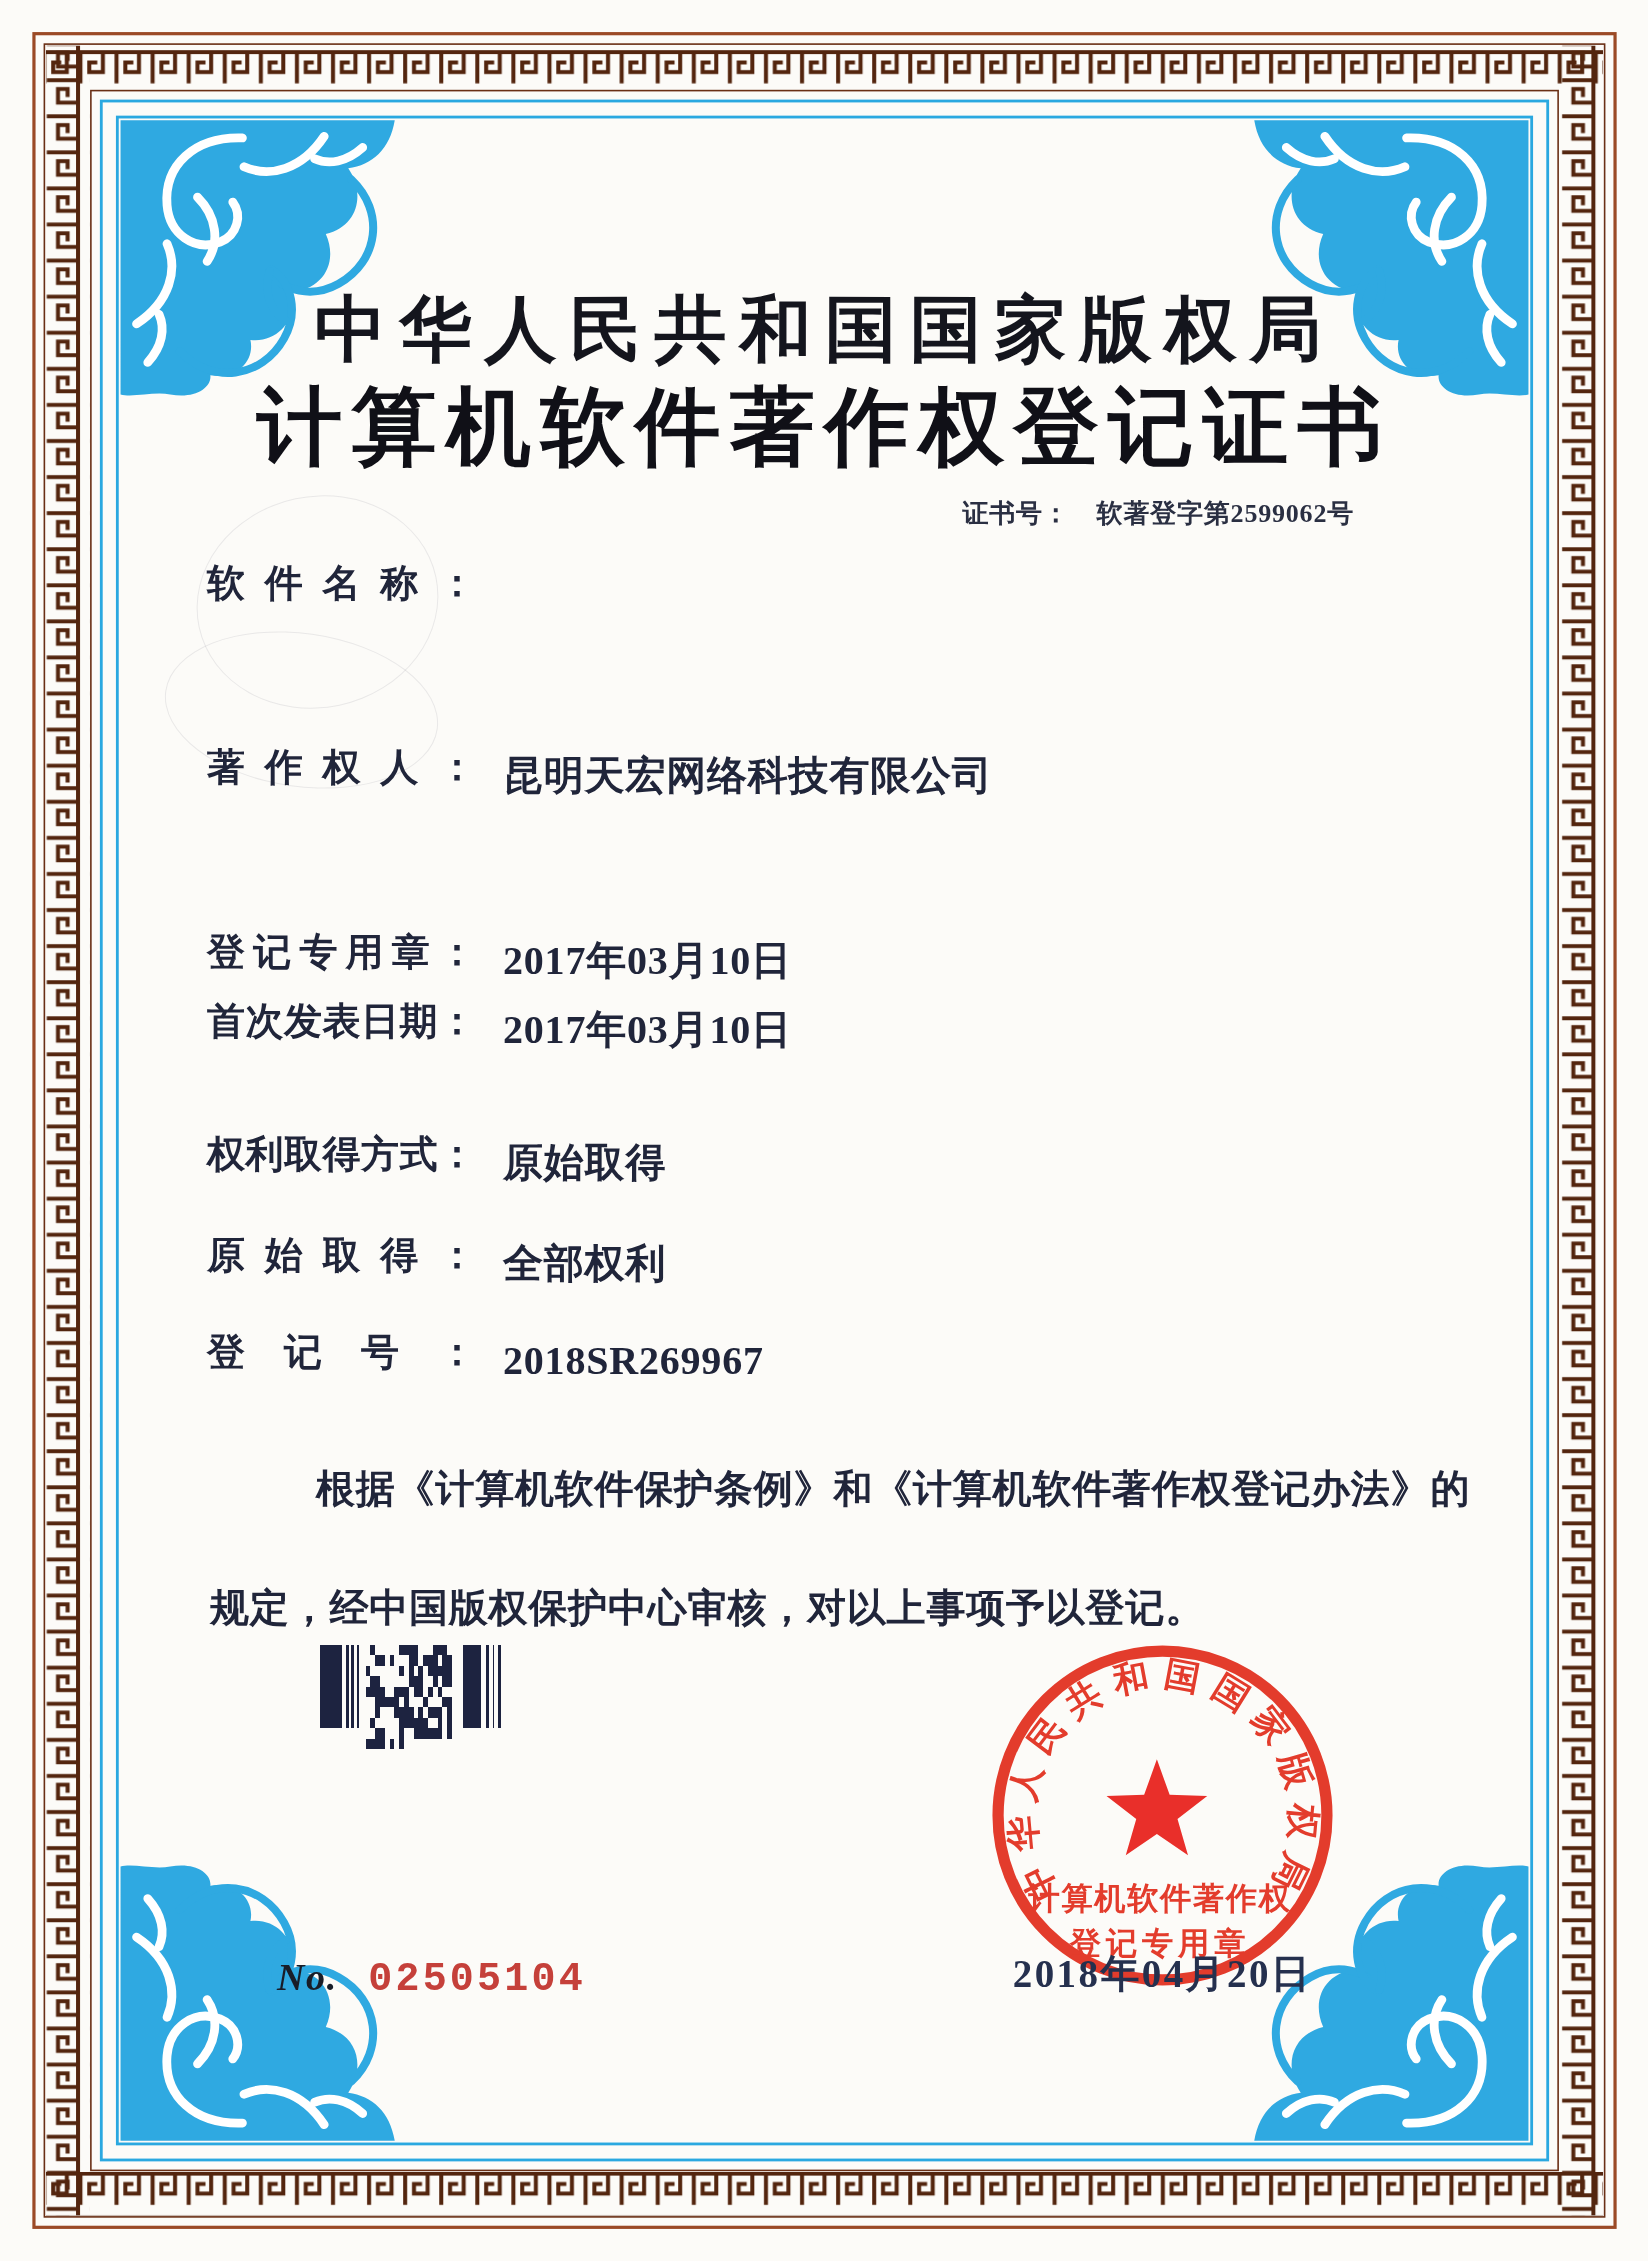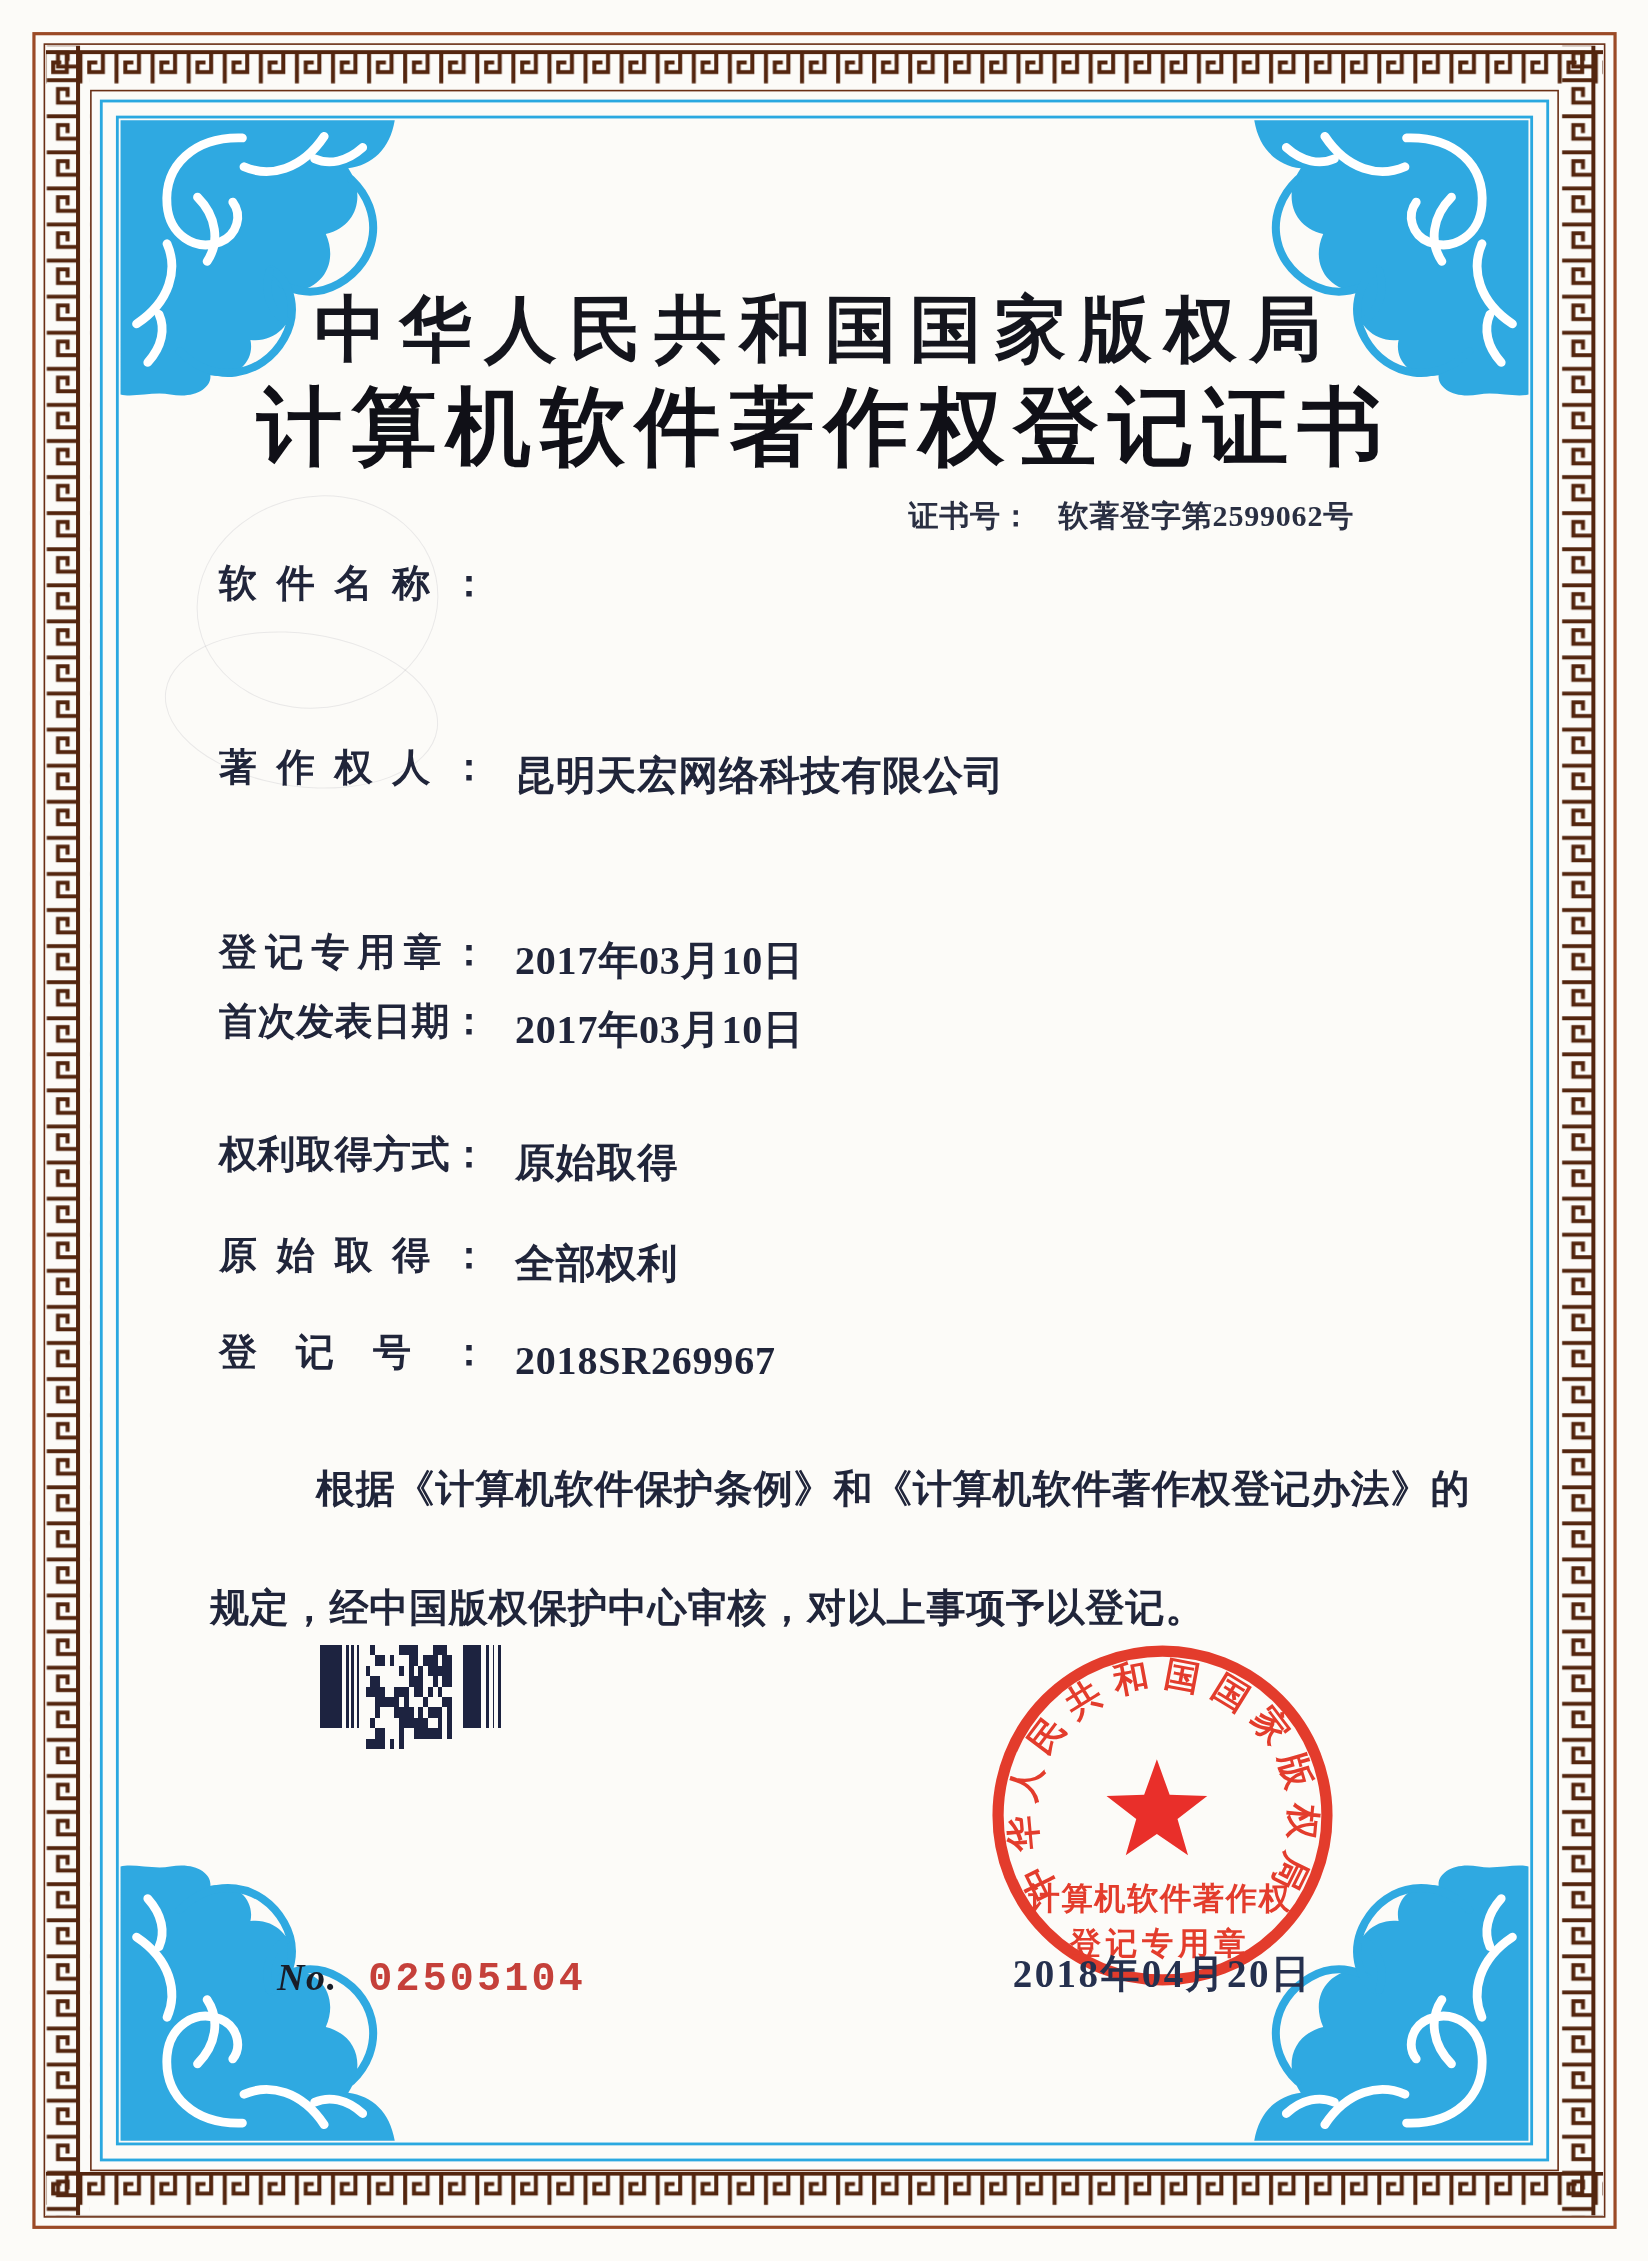"证书号： 软著登字第2599062号" .cert-no { font-size: 30px -> 26px }
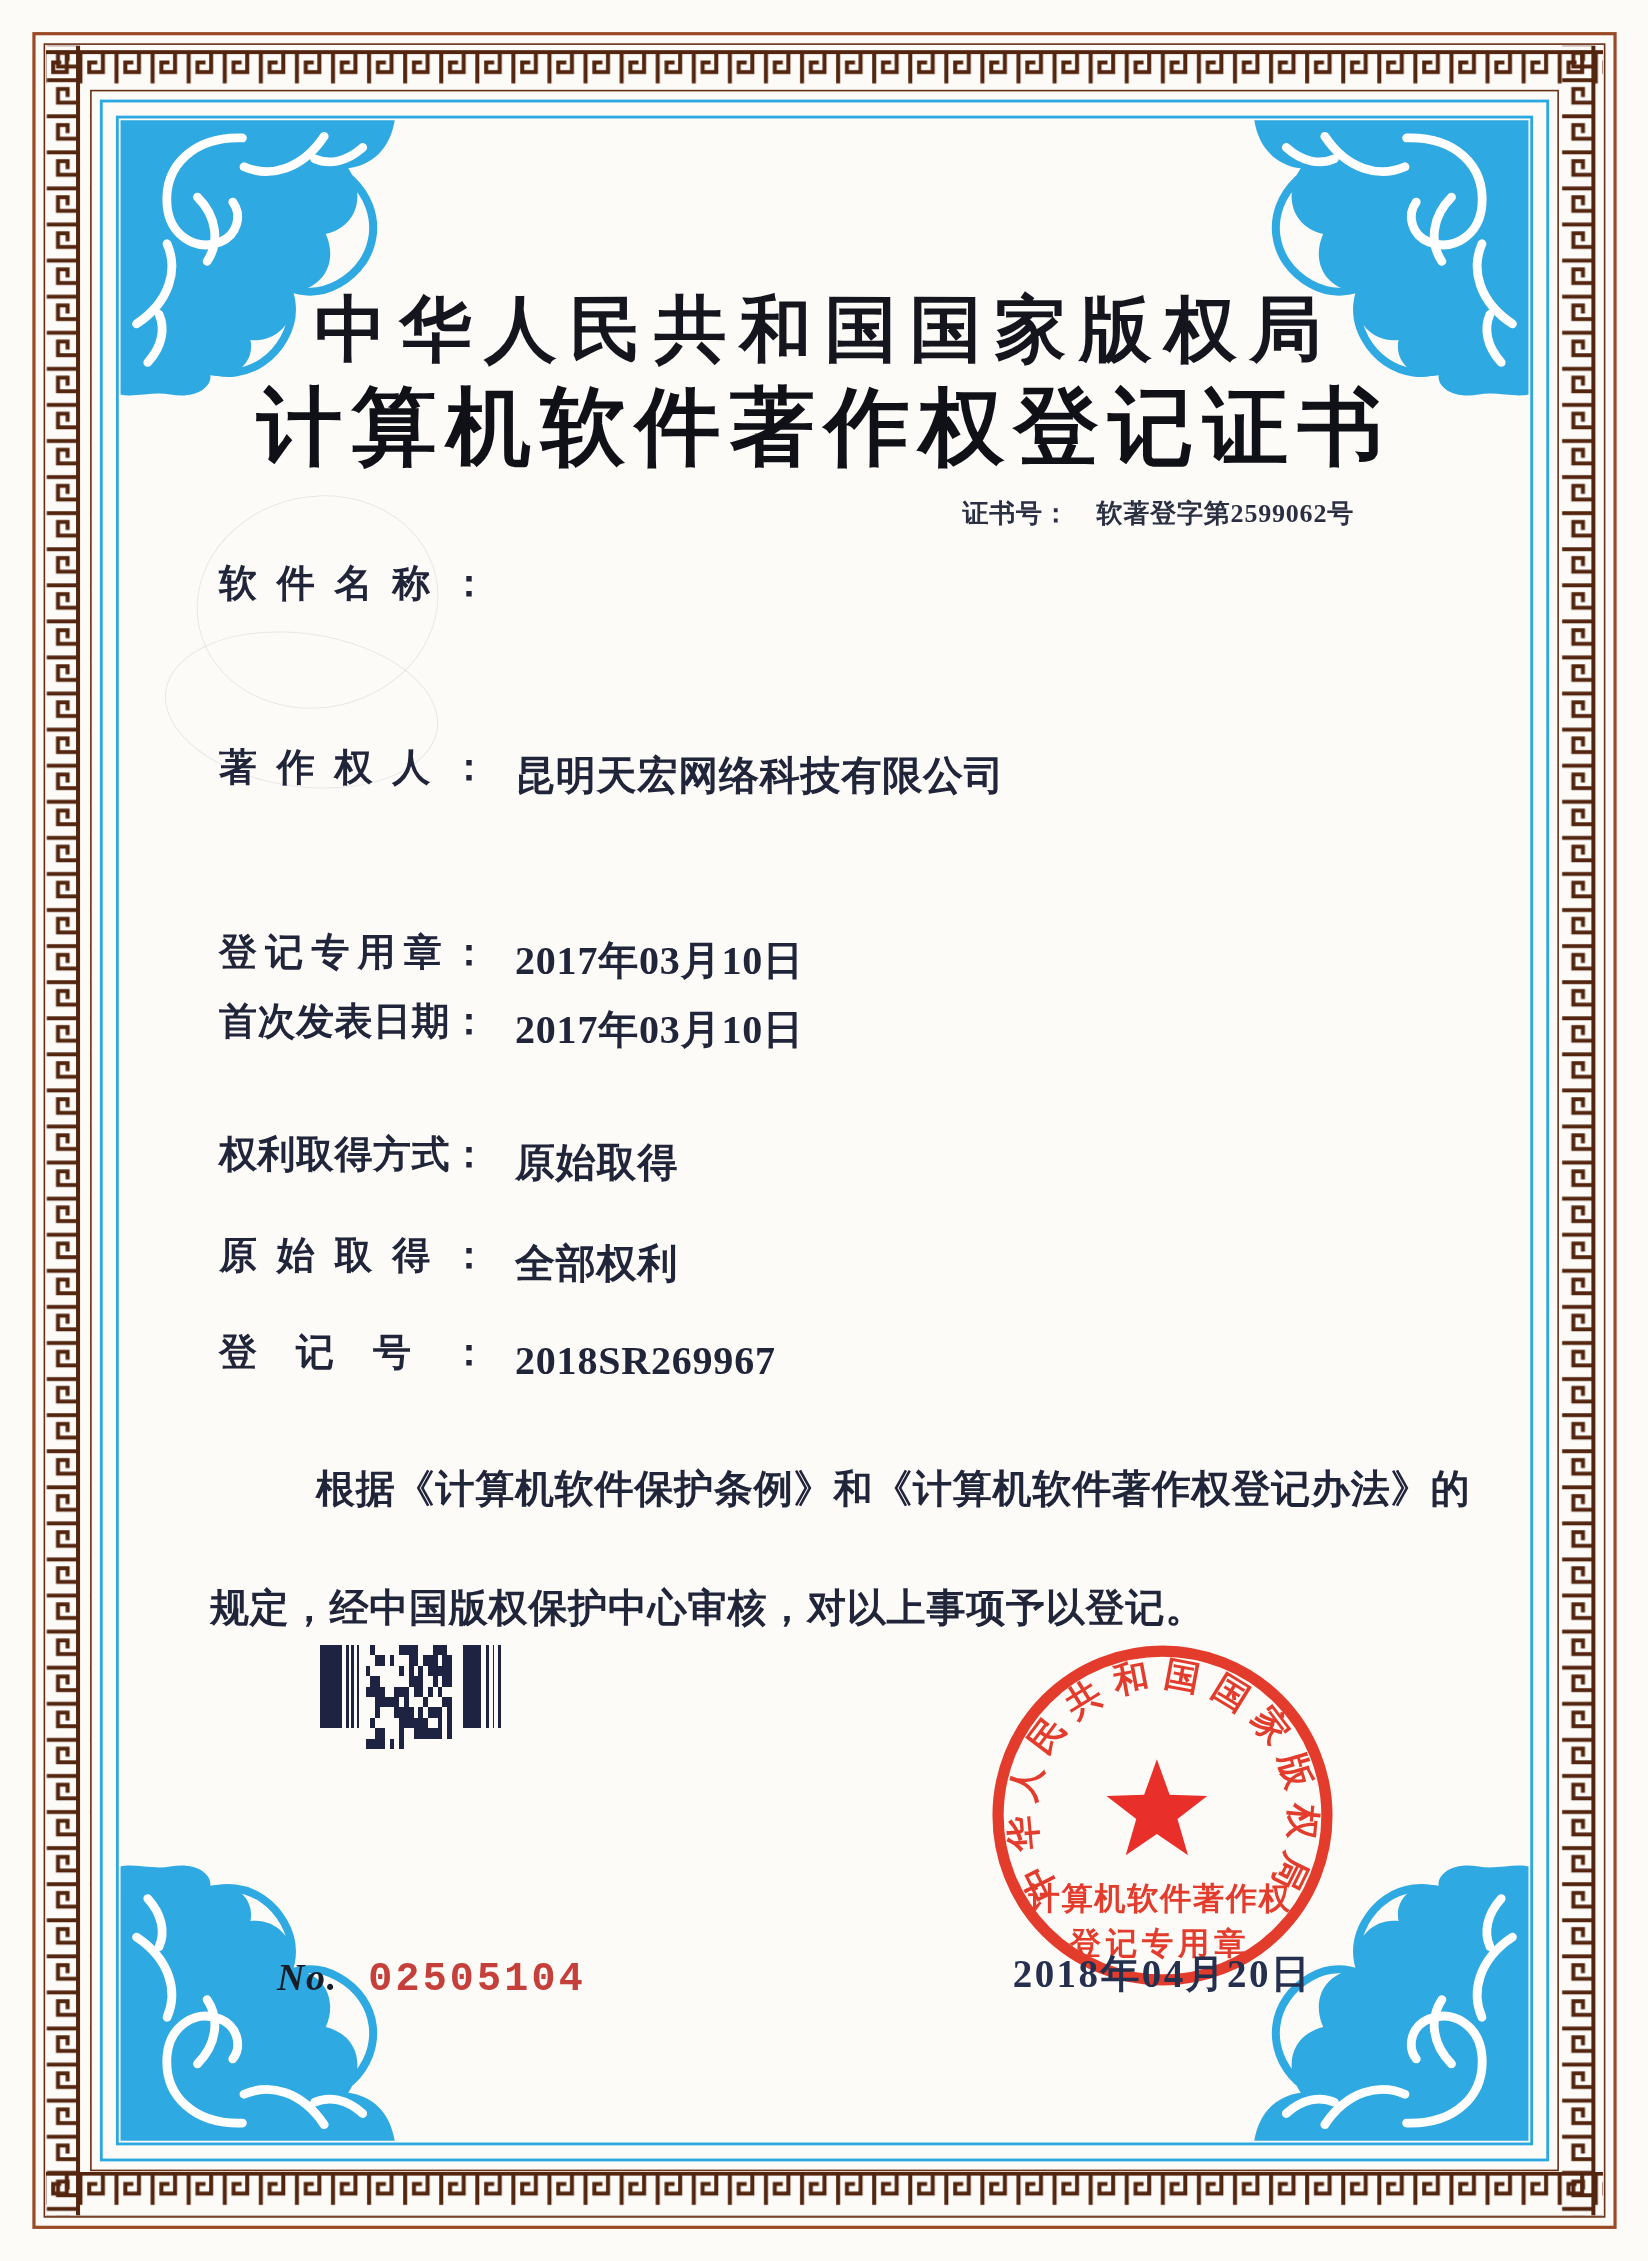"软件名称：" .lbl { margin-left: 12px -> none }
